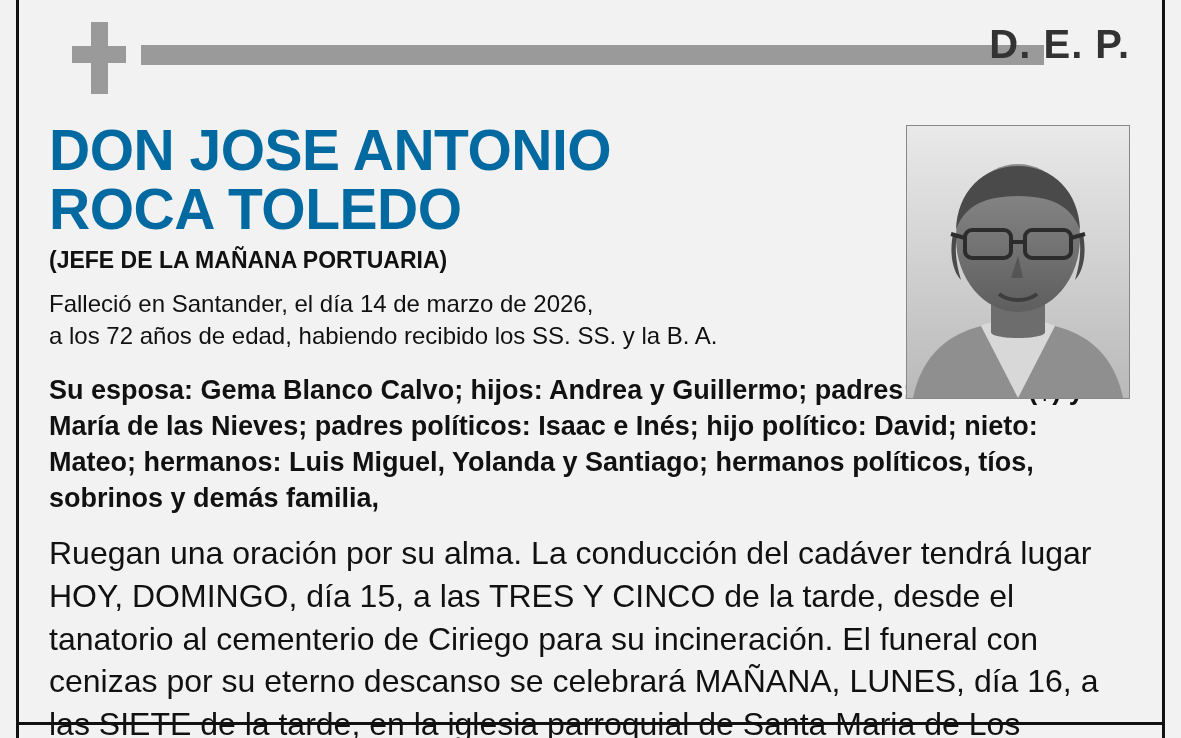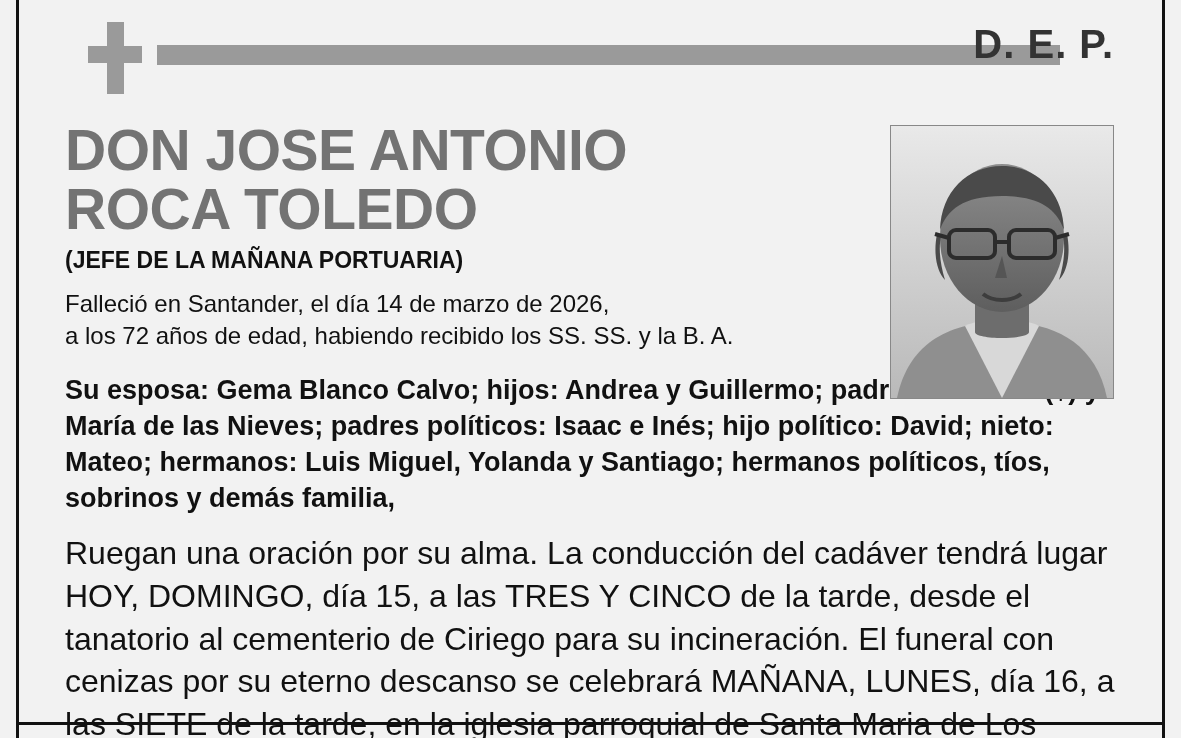"D. E. P." .content { padding: 0 46px -> 0 30px }
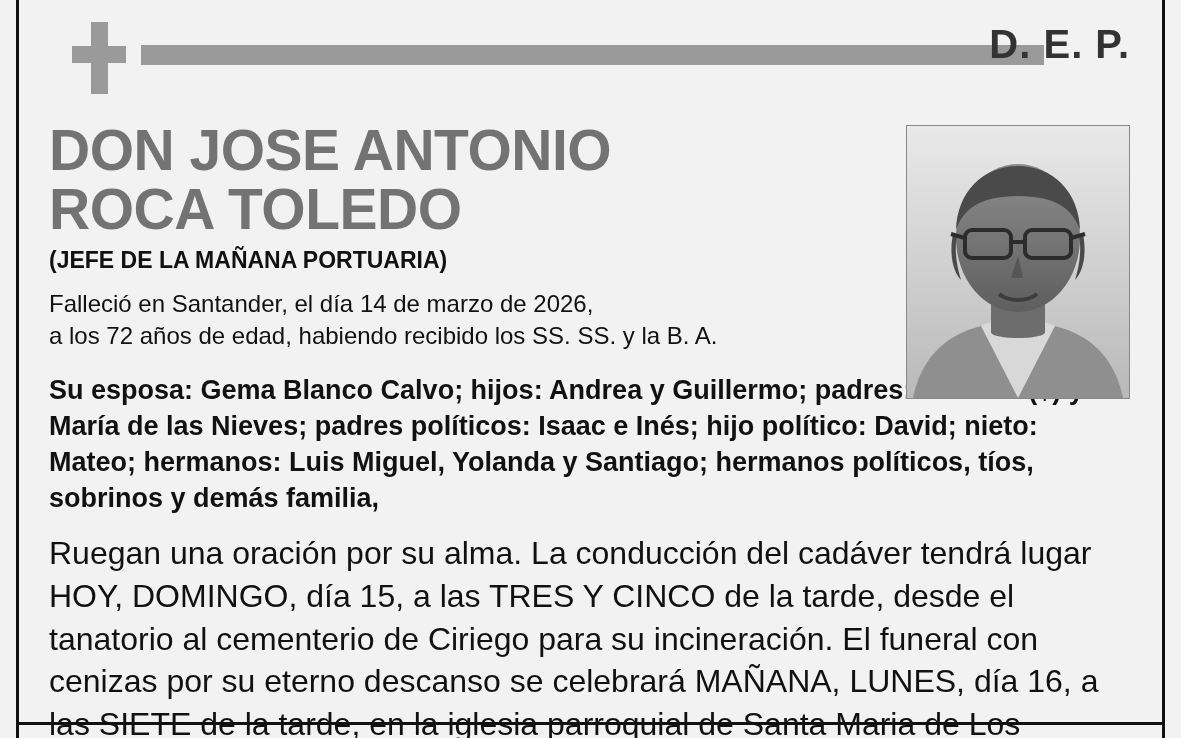"DON JOSE ANTONIO ROCA TOLEDO" .name { color: #737373 -> #0369a1 }
